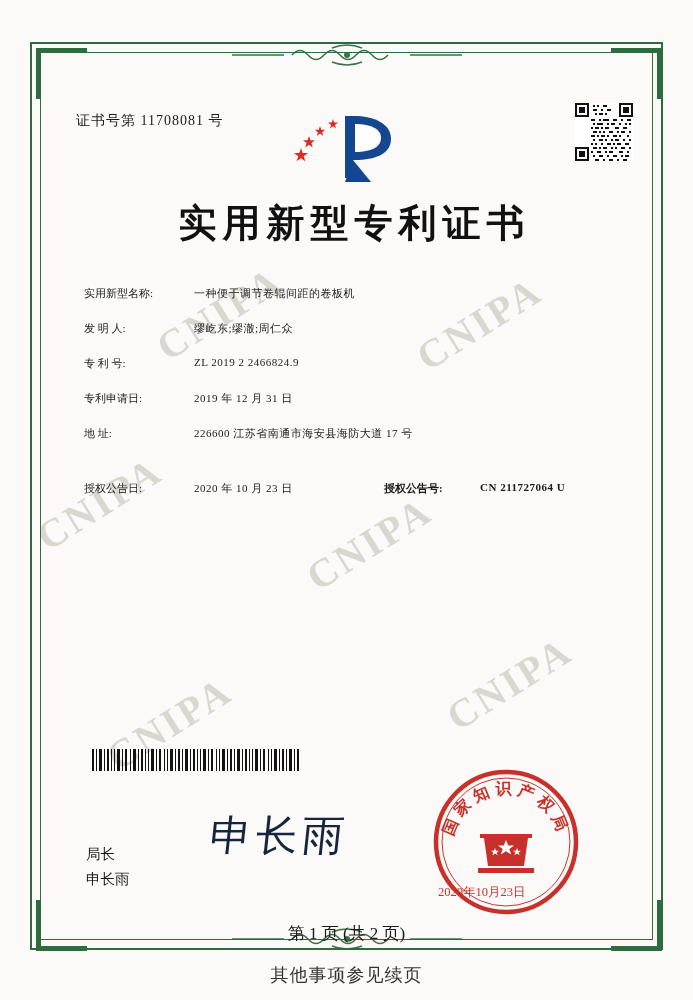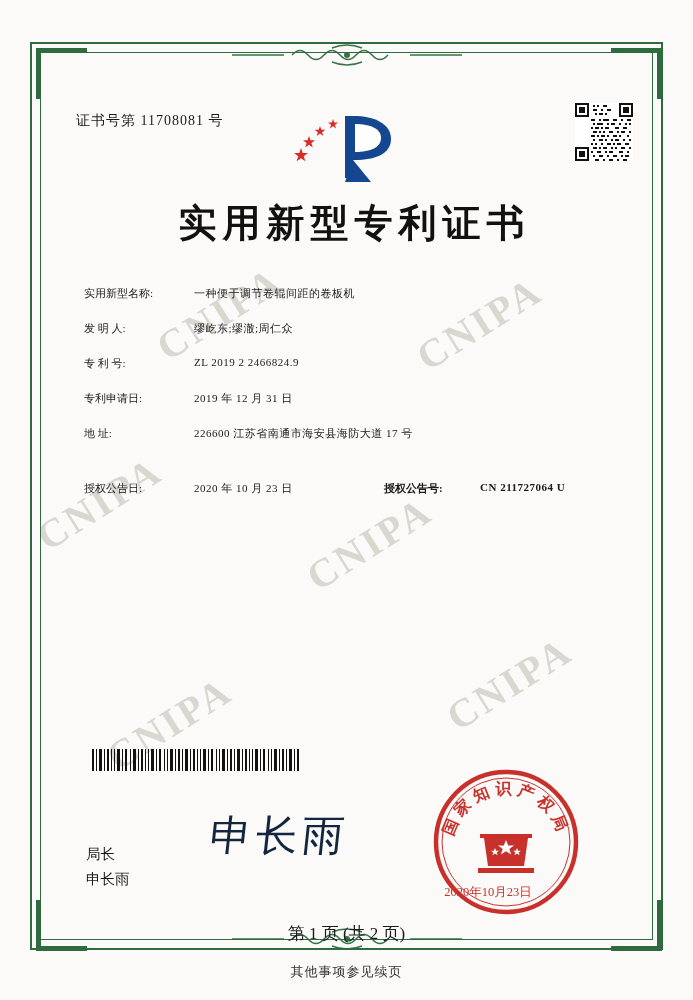"2020年10月23日" .seal-date { left: 418px -> 438px; text-align: center -> left }
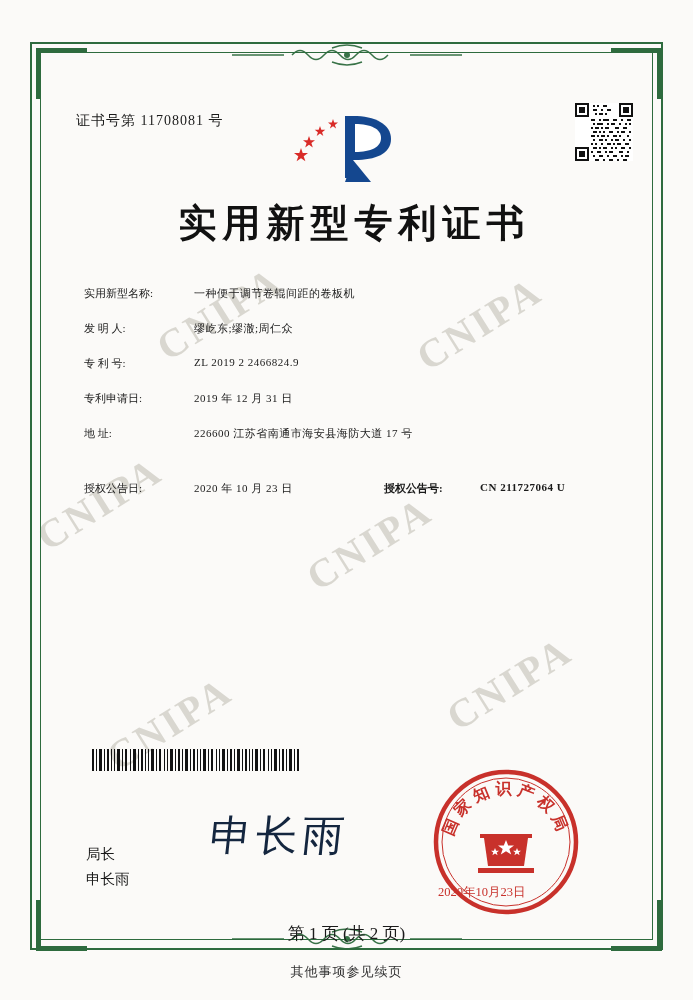"其他事项参见续页" .footnote { font-size: 13px -> 18px }
